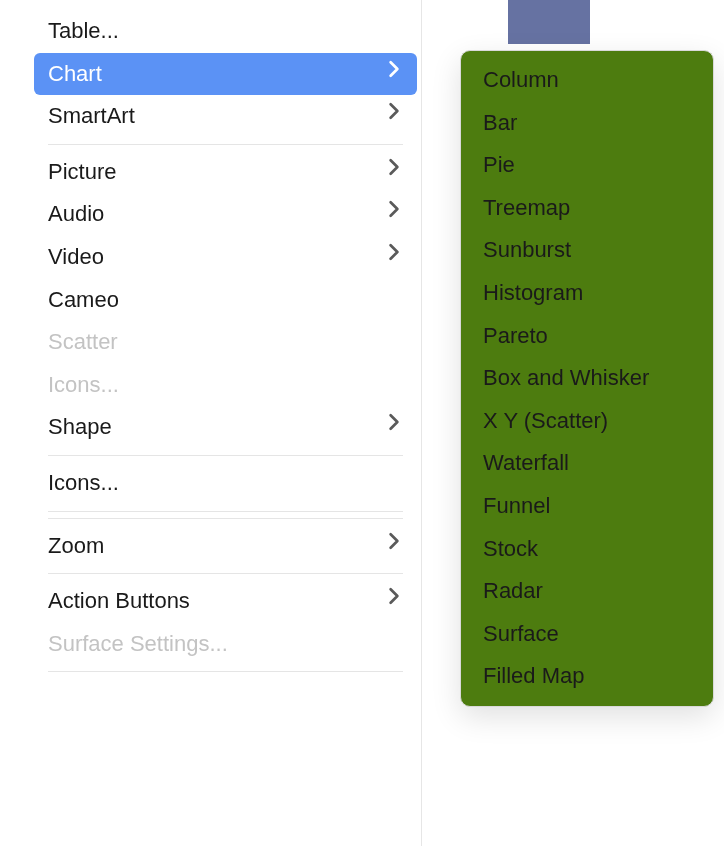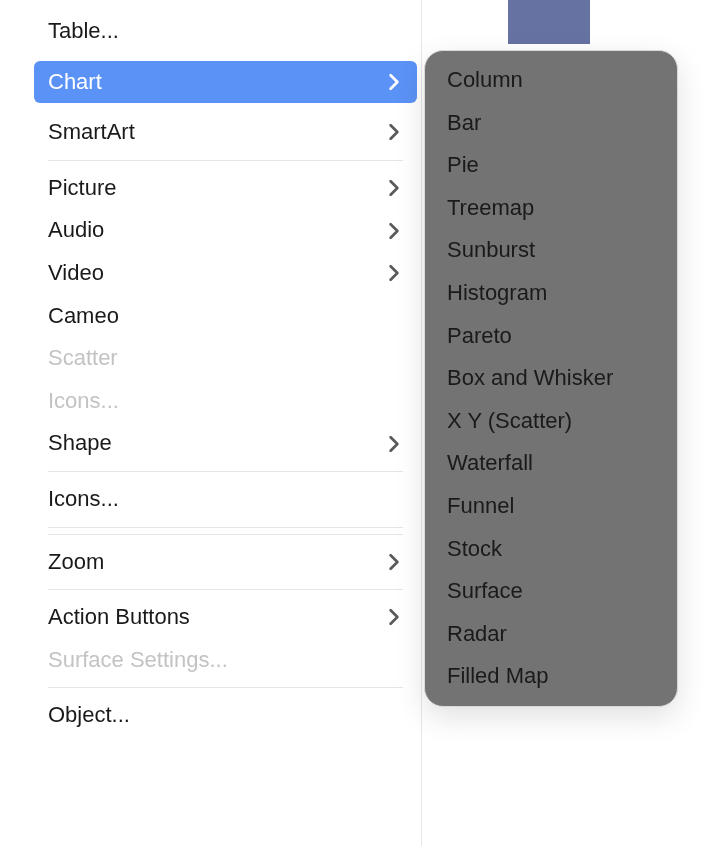"Table..." .item { align-items: center -> flex-start }
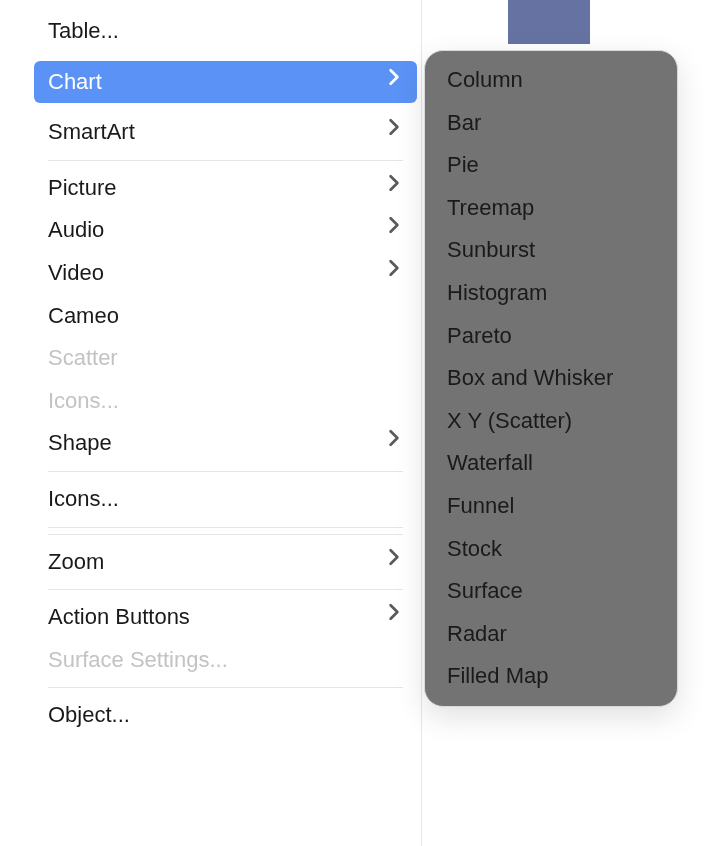"Chart" .item.highlight { margin: 8px 4px -> 0 4px }
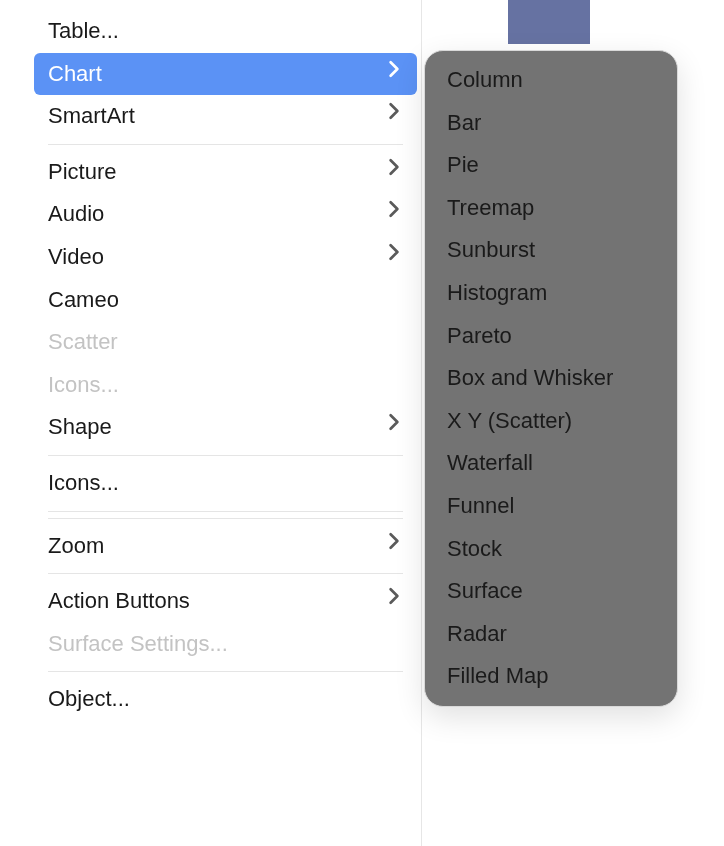"Column" .submenu { background: #737373 -> #4d7c0f; border-radius: 19px -> 10px; left: 424px -> 460px }
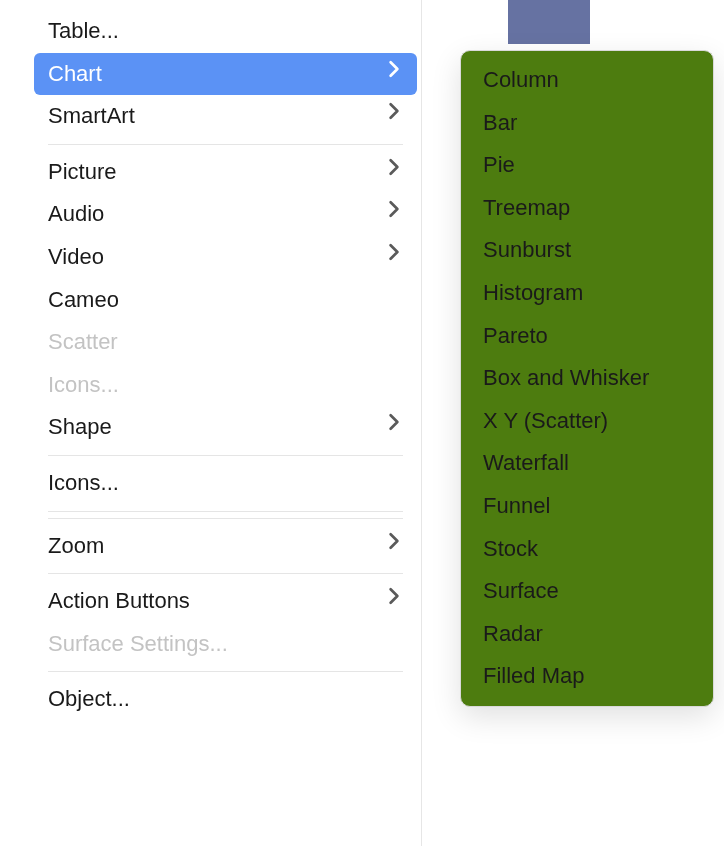"Surface" div.subitem { order: before "Radar" -> after "Radar" }
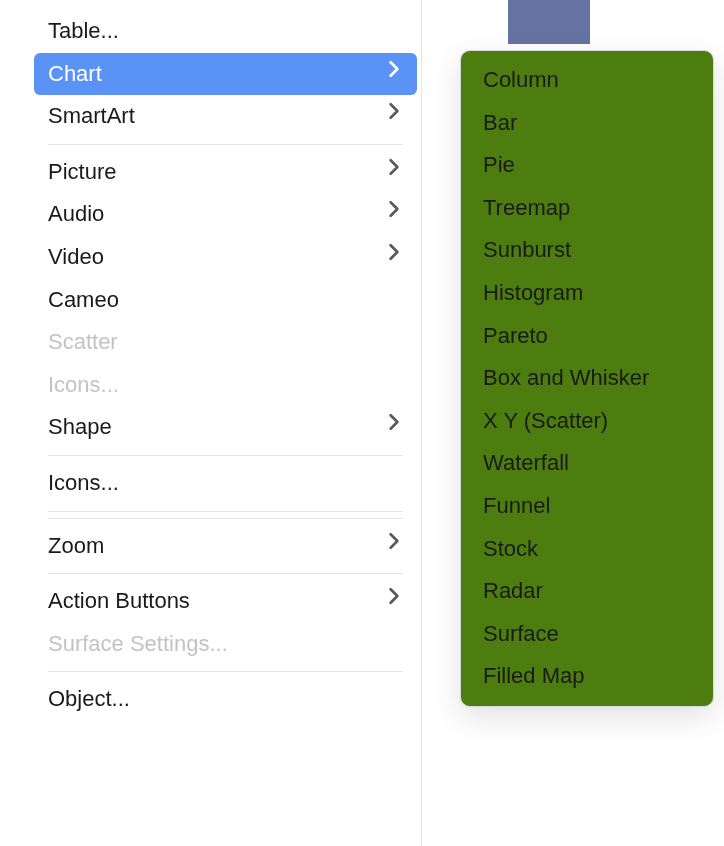"Object..." div.item { html: <div> <span>Object...</span> </div> -> none }
